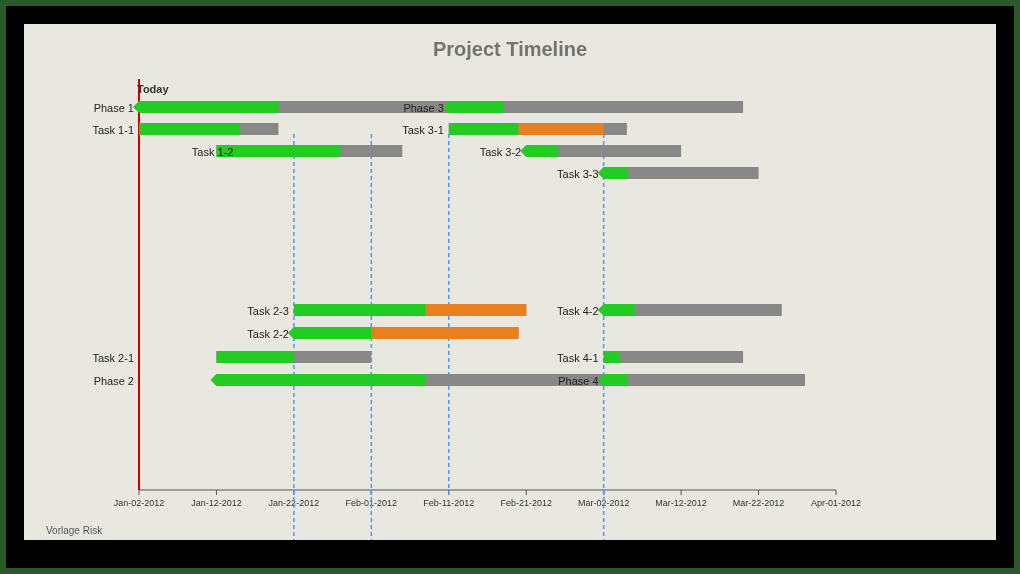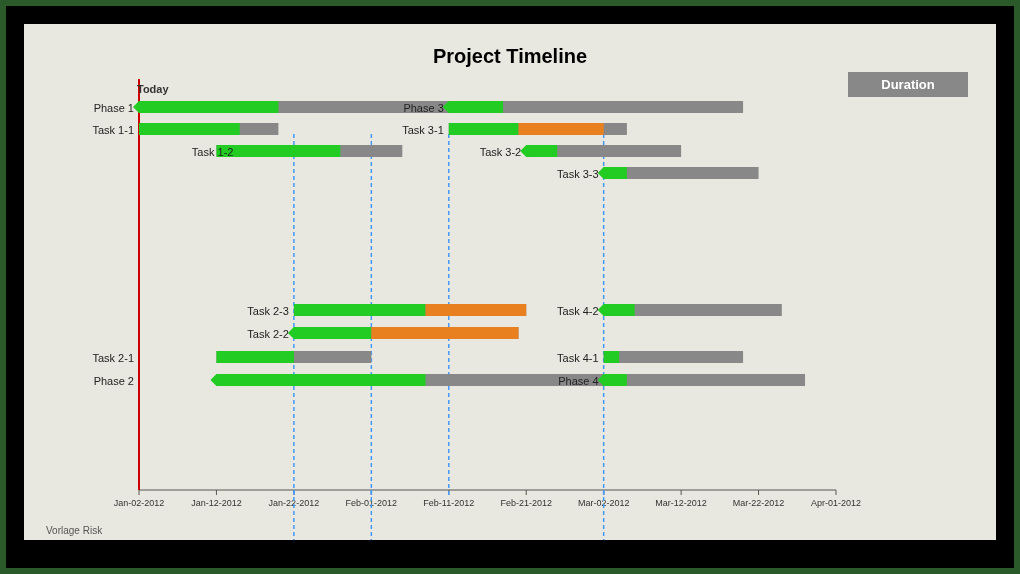"Project Timeline" #title { color: #000000 -> #737373; padding: 21px 0 6px 0 -> 14px 0 6px 0 }
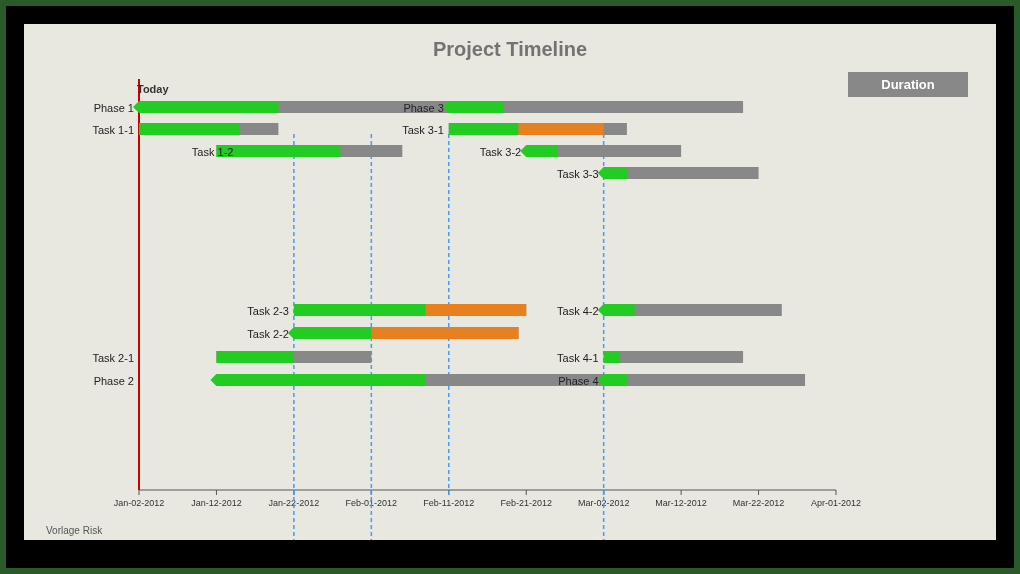"Duration" div.legend-item { html: <div>Duration</div> -> none }
